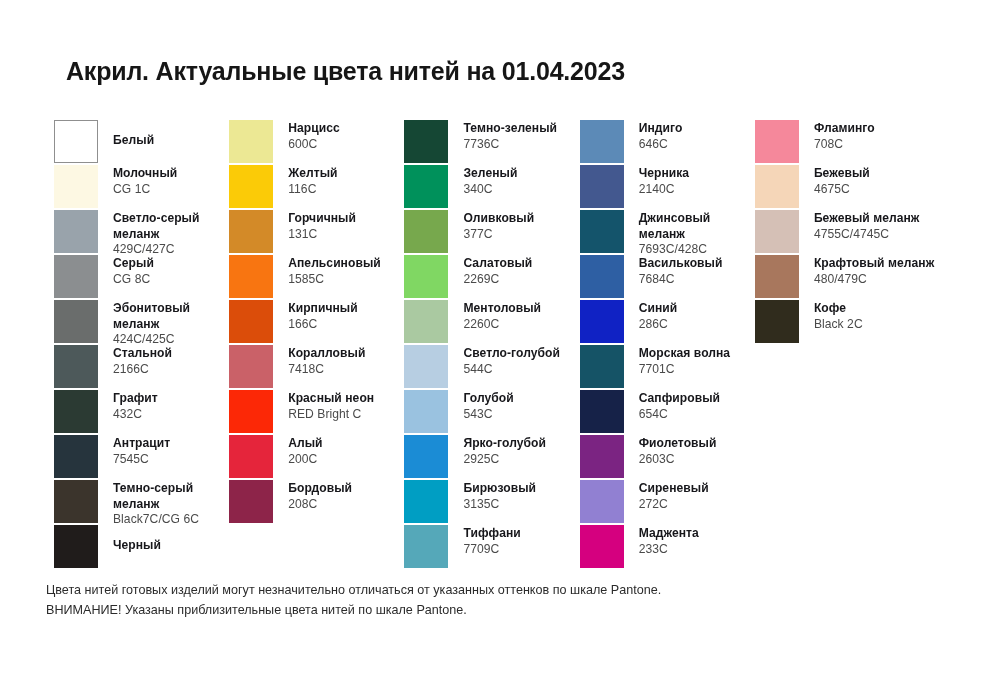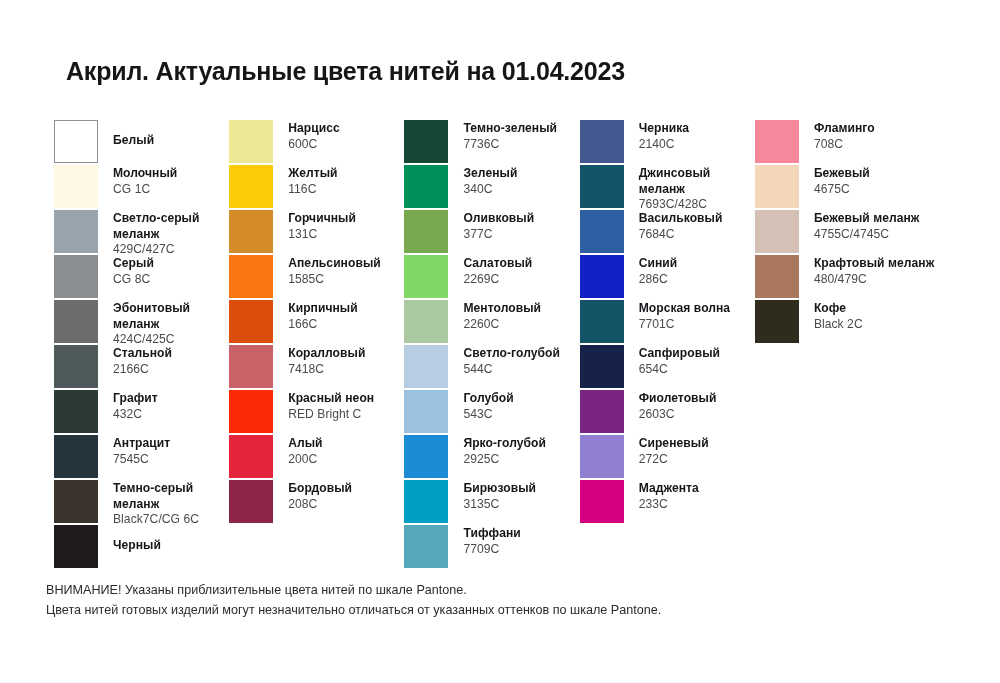"Индиго" div.swatch-row { html: none -> <div> <div></div> <div> <div>Индиго</div> <div>646C</div> </div> </div> }
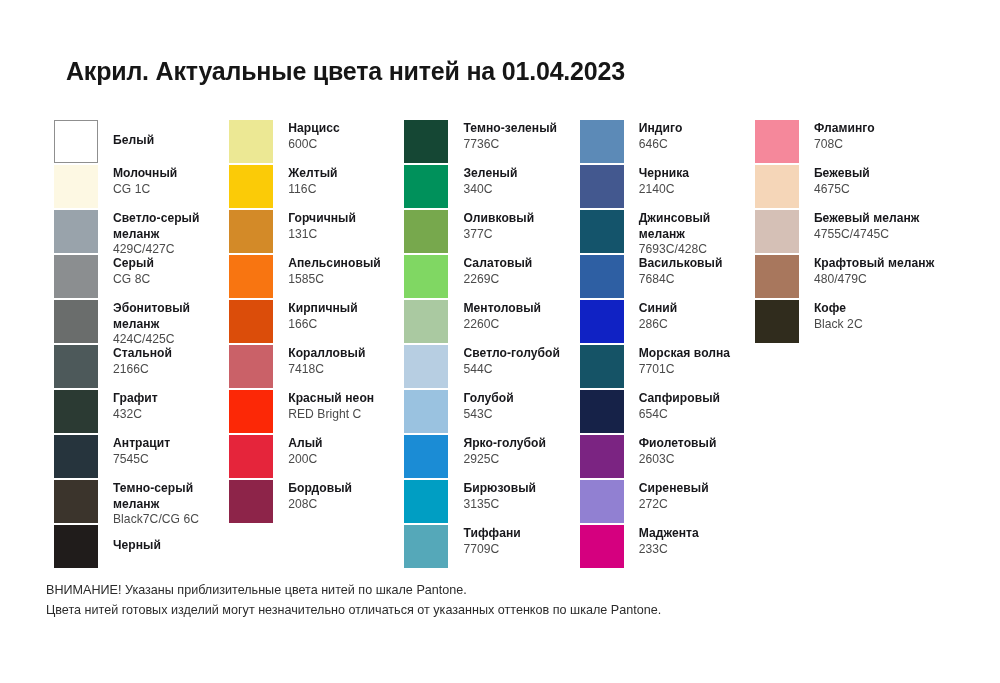"ВНИМАНИЕ! Указаны приблизительные цвета" div { order: before "Цвета нитей готовых изделий могут" -> after "Цвета нитей готовых изделий могут" }
